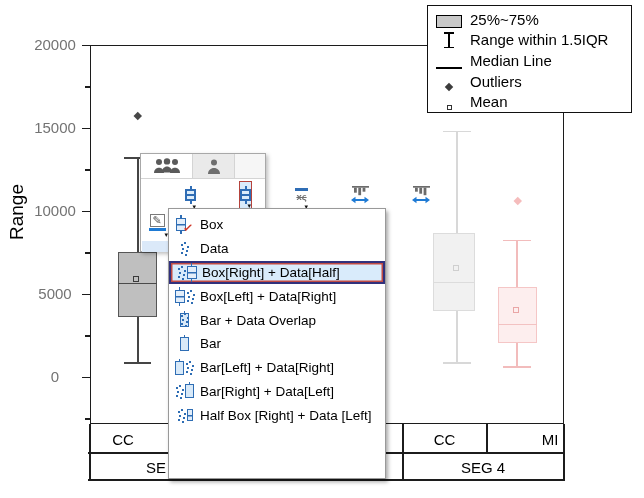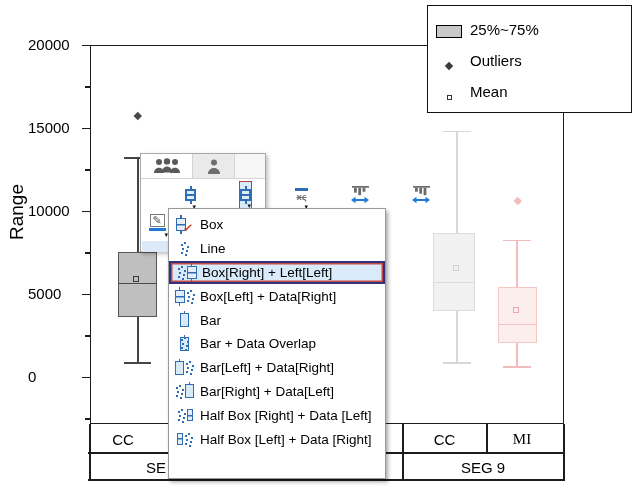"20000" .ytick { color: #000000 -> #737373; text-align: left -> center }
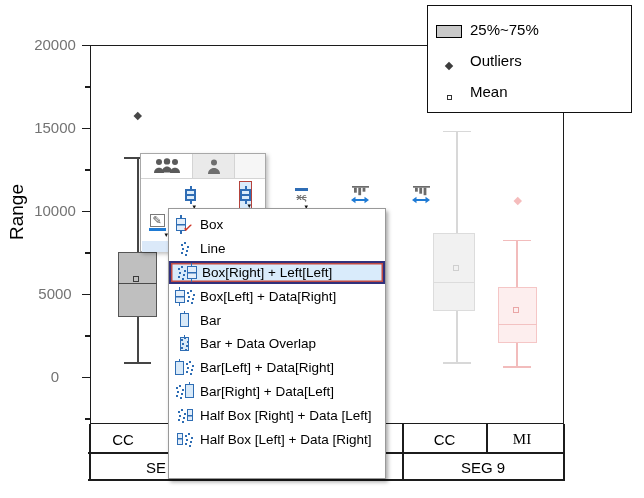"Range within 1.5IQR" div.lgrow { html: none -> <div> <span> <span></span> </span> <span>Range within 1.5IQR</span> </div> }
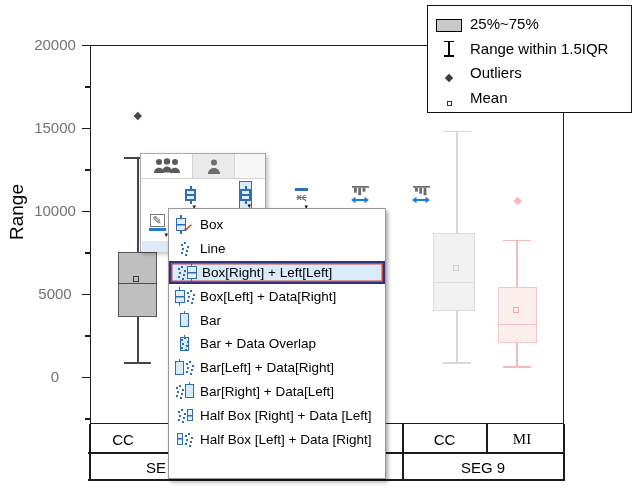"Median Line" div.lgrow { html: none -> <div> <span> <span></span> </span> <span>Median Line</span> </div> }
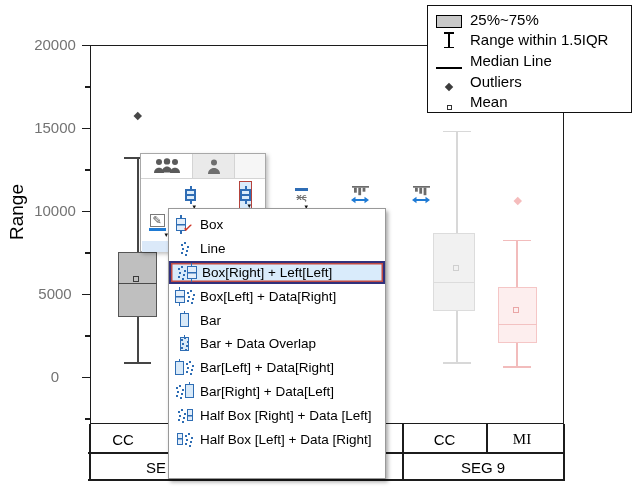"Line" span { text: Line -> Data }
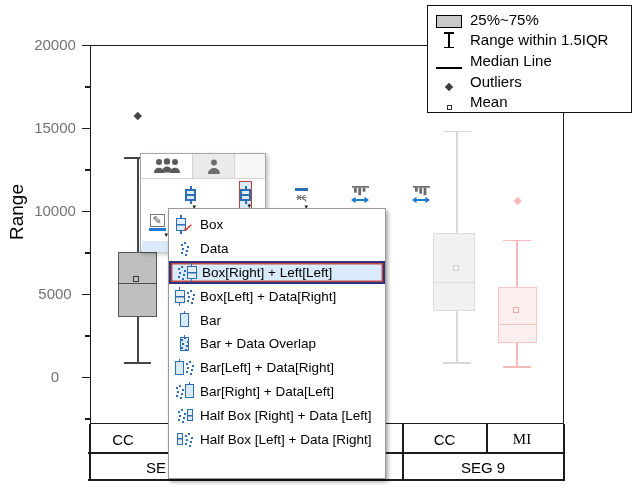"Box[Right] + Left[Left]" span { text: Left[Left -> Data[Half }
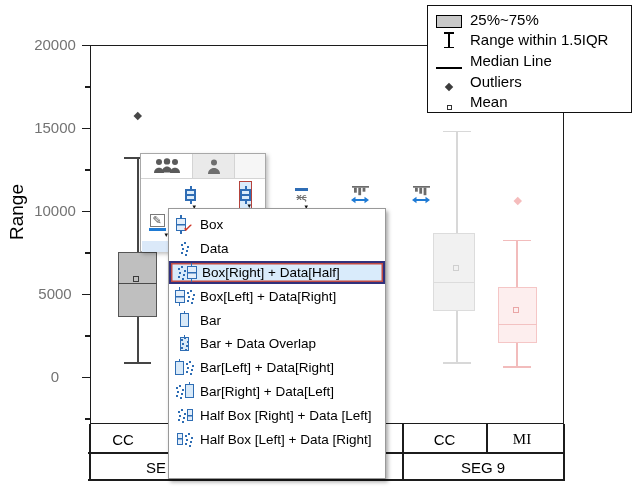"Bar" li { order: before "Bar + Data Overlap" -> after "Bar + Data Overlap" }
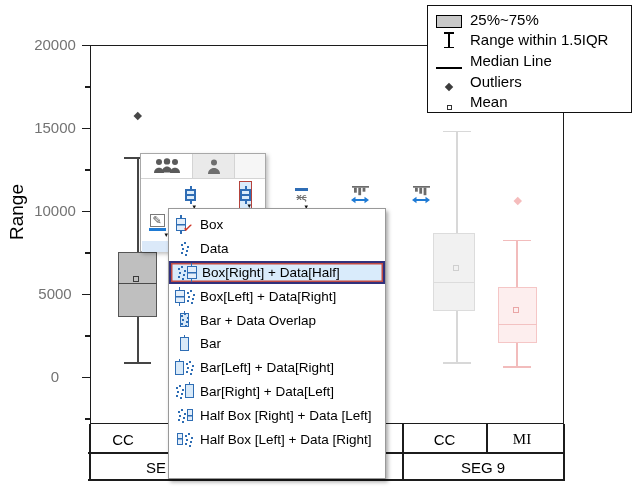"Half Box [Left] + Data" li { html: <li> <span> <span></span> <span></span> </span> <span>Half Box [Left] + Data [Right]</span> </li> -> none }
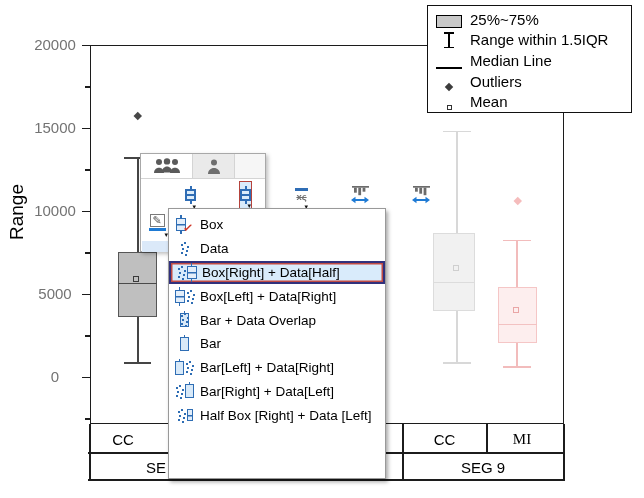"MI" span.abs { font-family: Liberation Serif, serif -> none; left: 522px -> 550px }
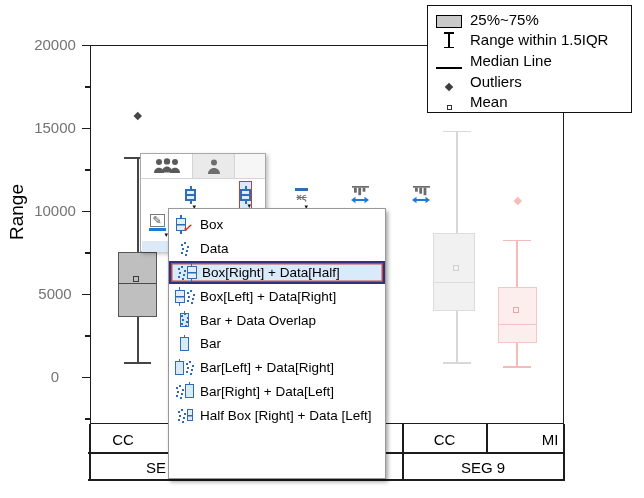"SEG 9" span.abs { text: 9 -> 4 }
